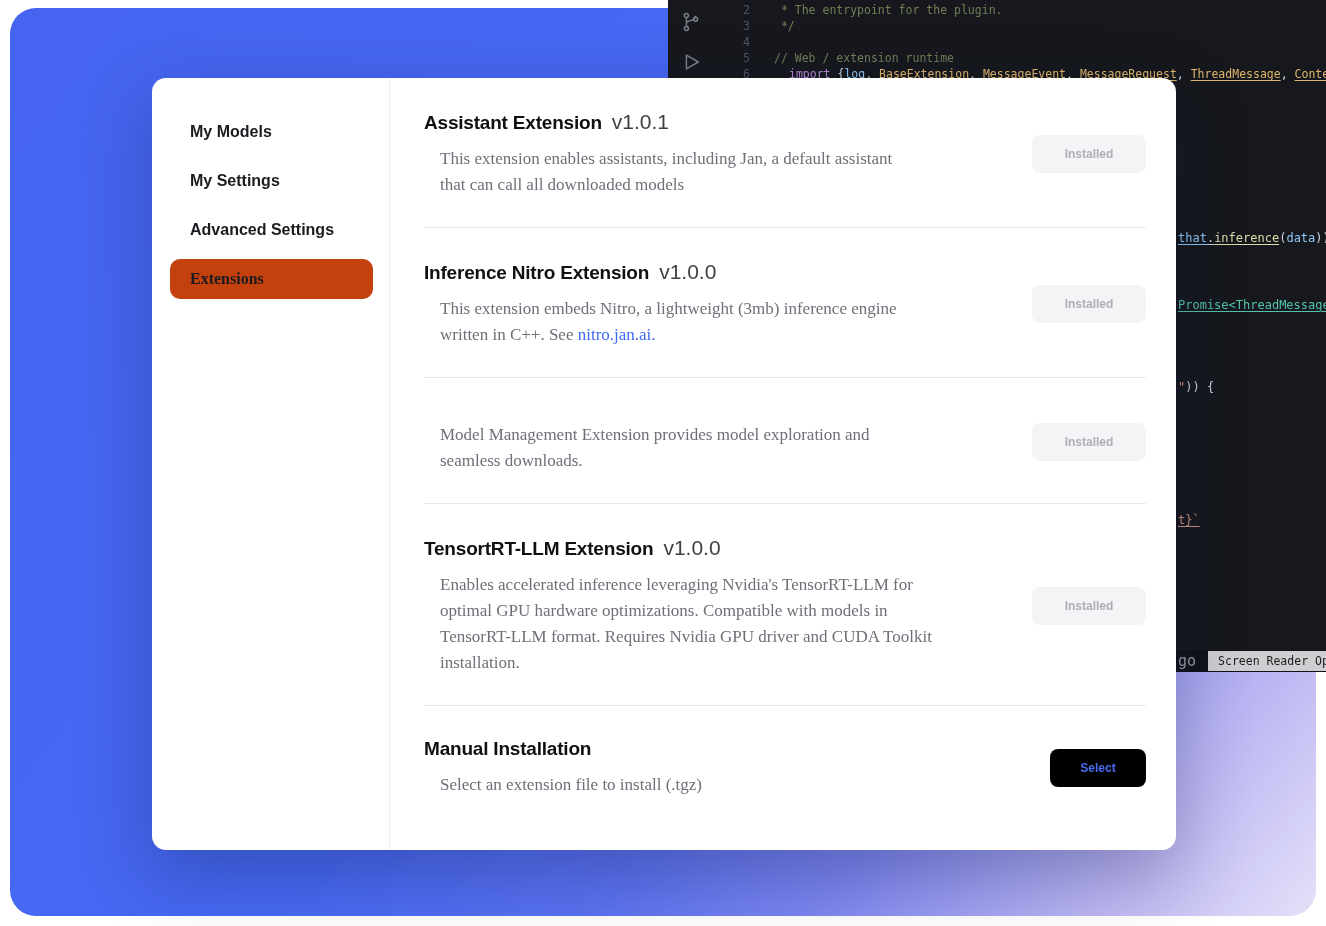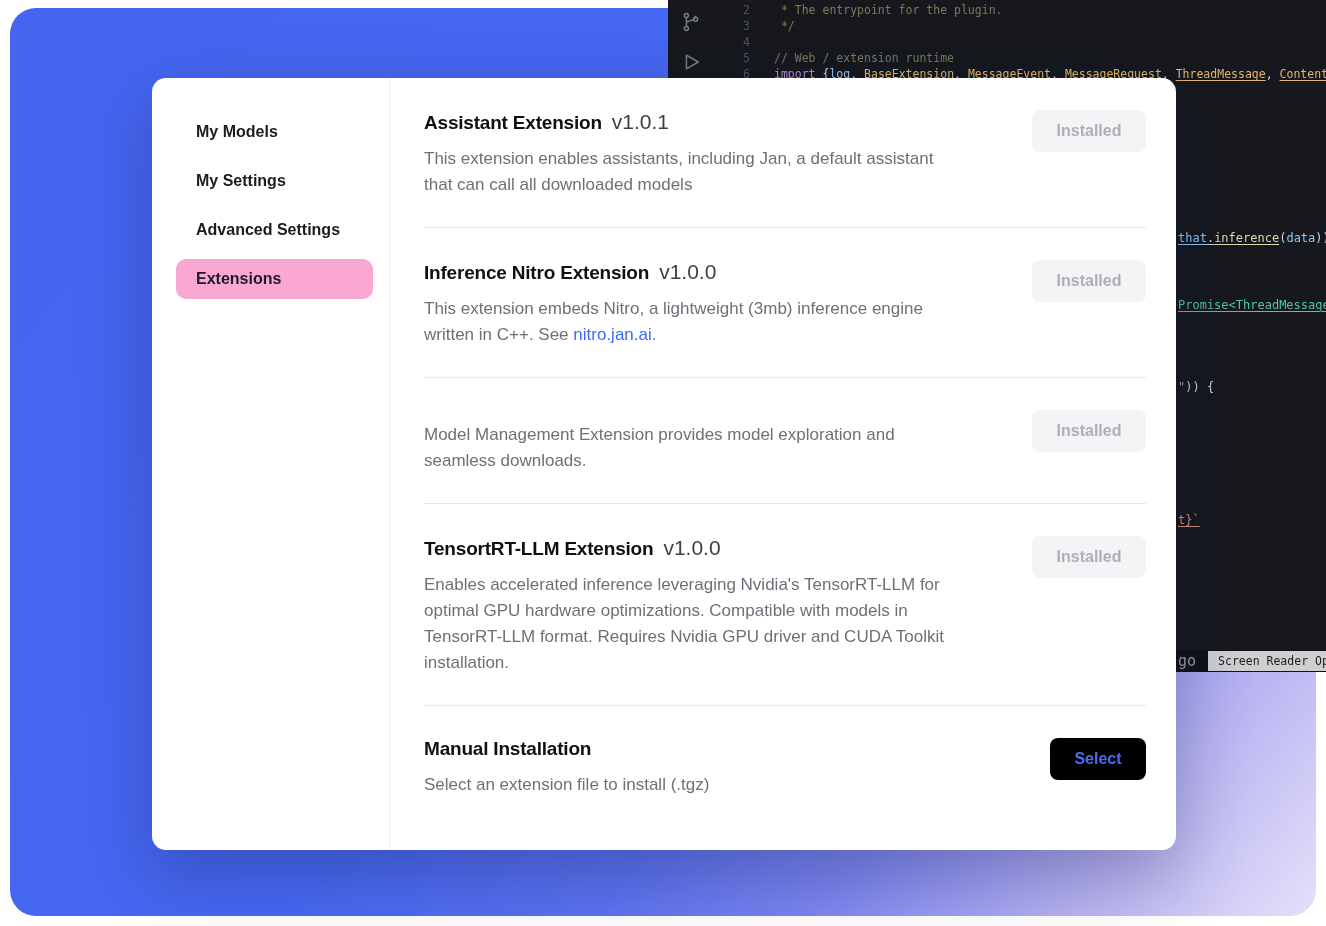"import" .tk-kw { margin-left: none -> 15px }
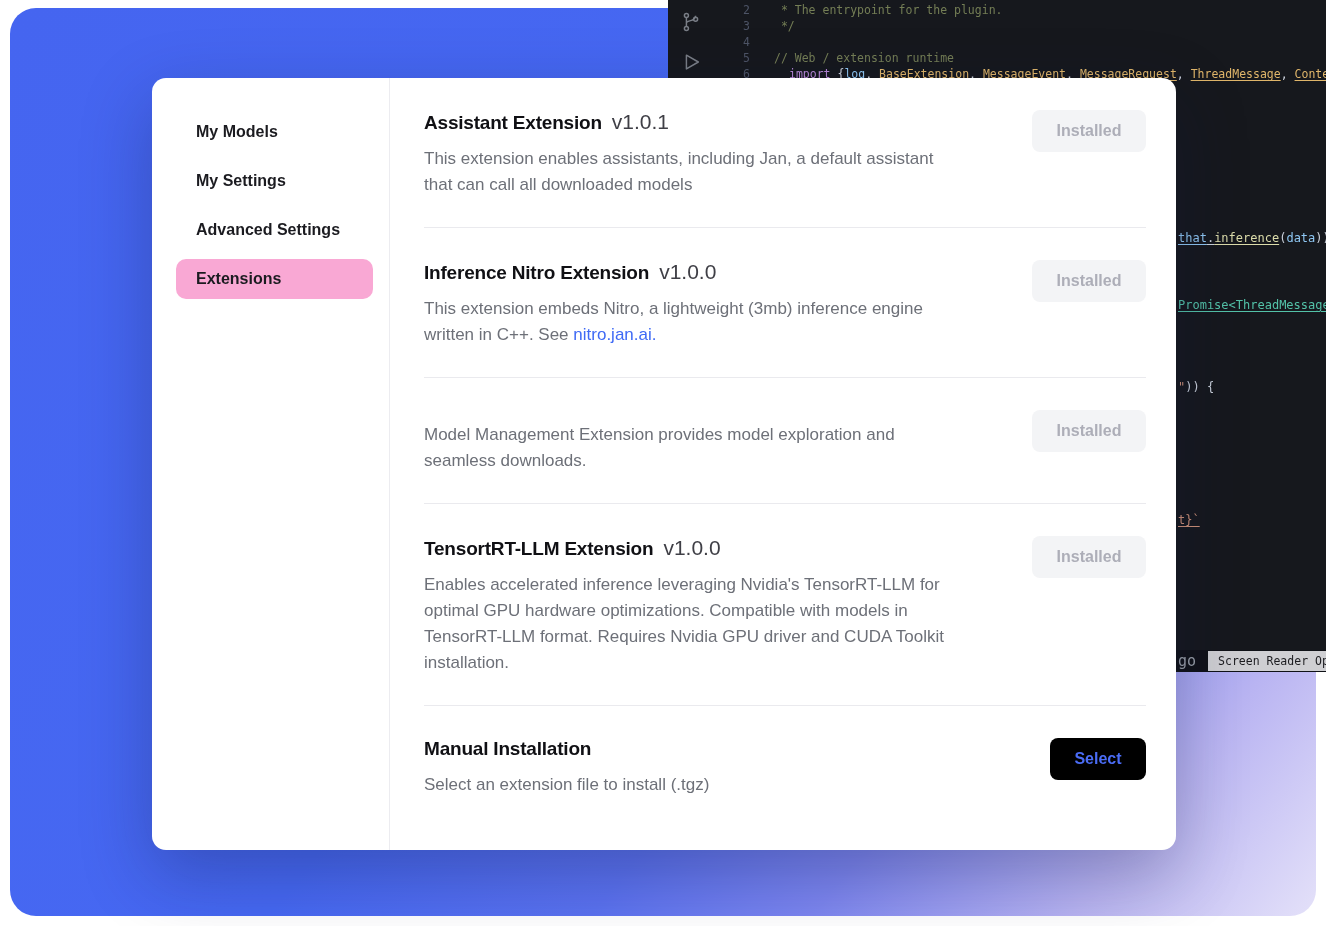"My Models" .sidebar { padding: 34px 16px 0 24px -> 34px 16px 0 18px }
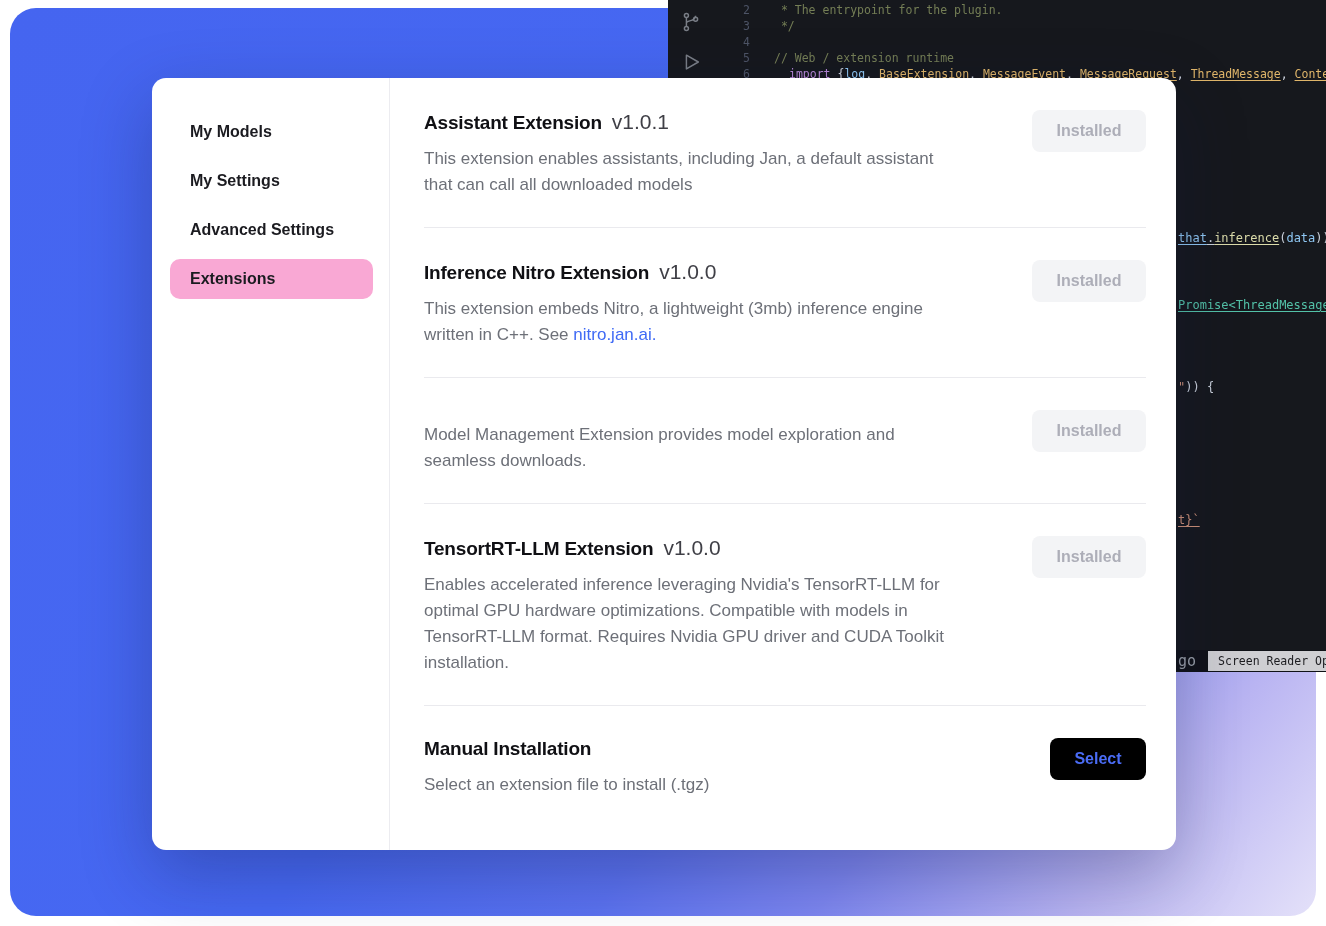"Assistant Extension" .ext-row { align-items: flex-start -> center }
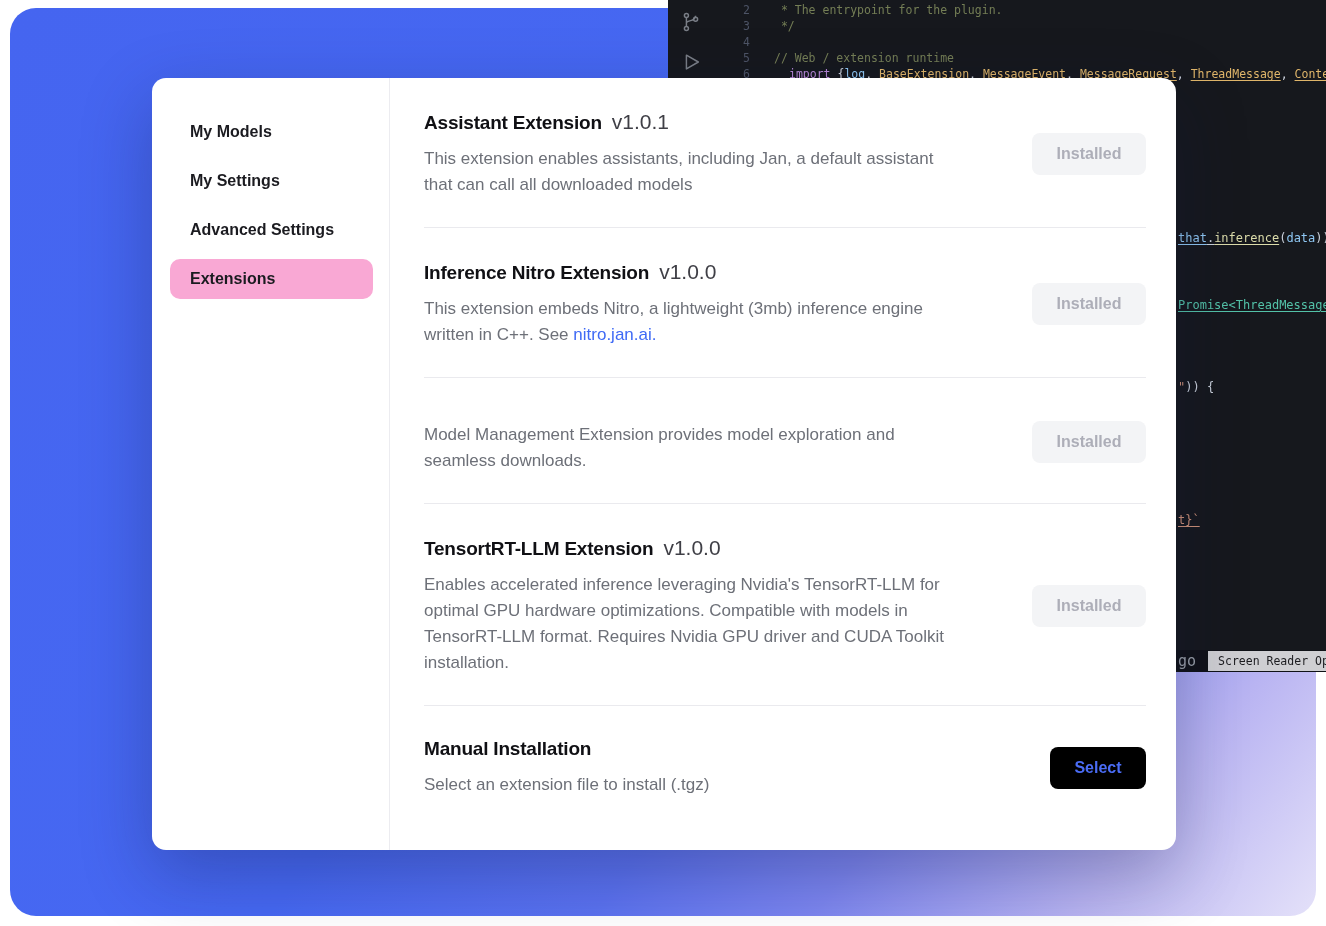"This extension enables assistants," .desc { font-family: none -> Liberation Serif, serif; margin: 12px 0 0 -> 12px 16px 0 }
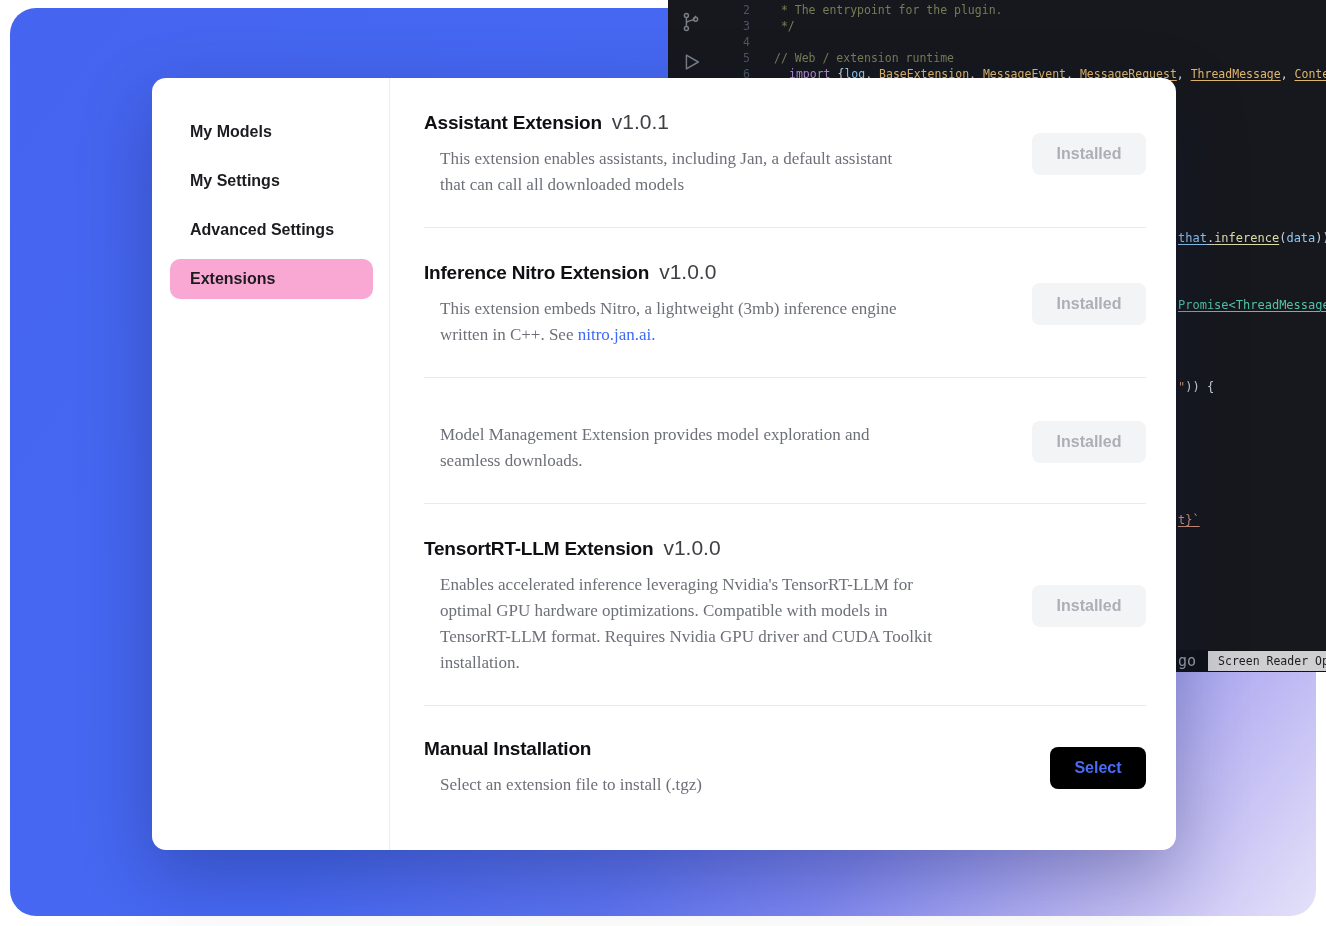"Installed" .btn { font-size: 16px -> 12px }
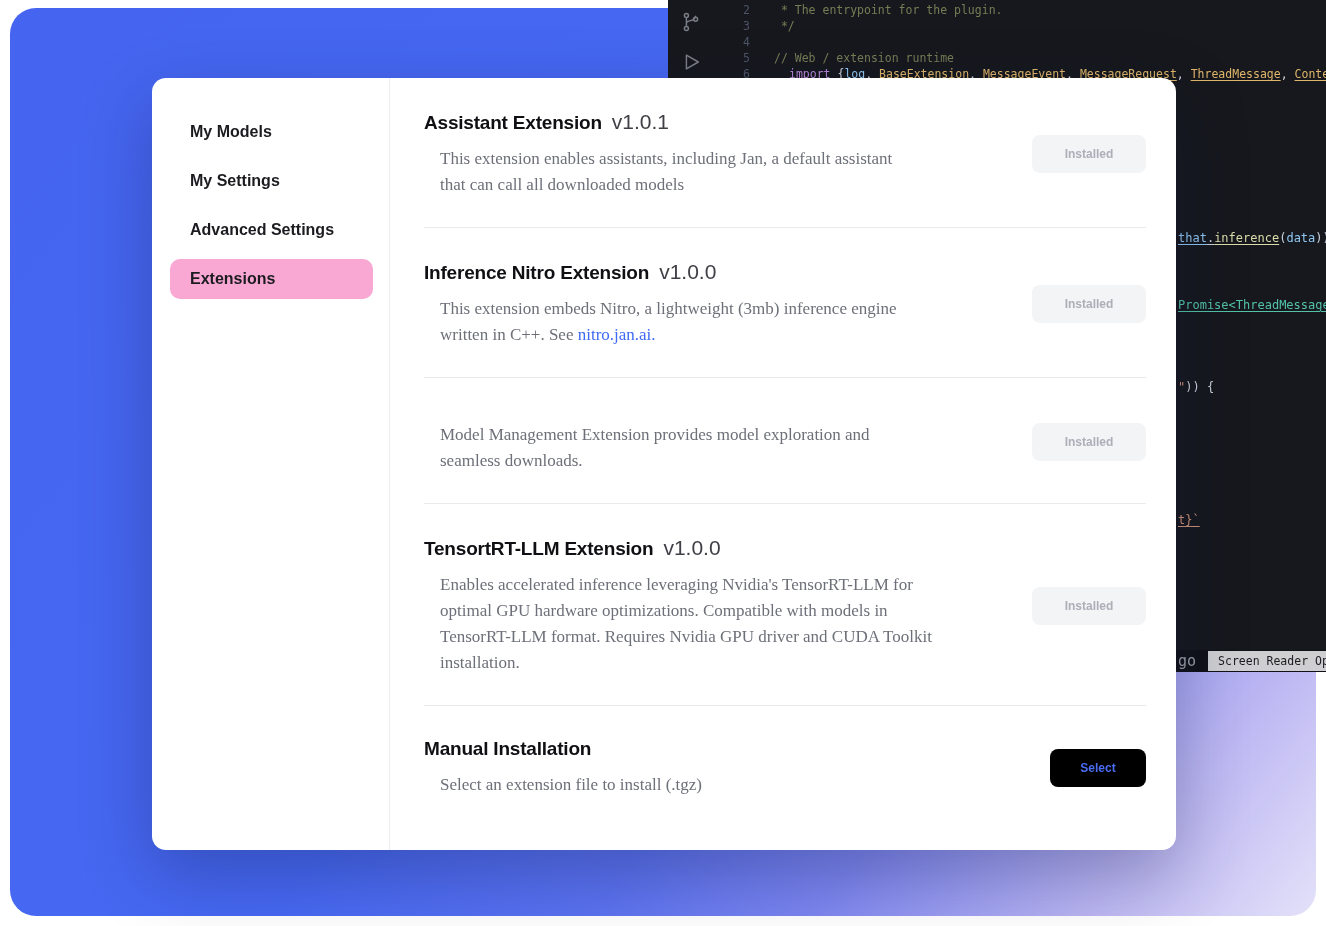"Extensions" .side-item.active { background: #f9a8d4 -> #c2410c; font-family: none -> Liberation Serif, serif }
